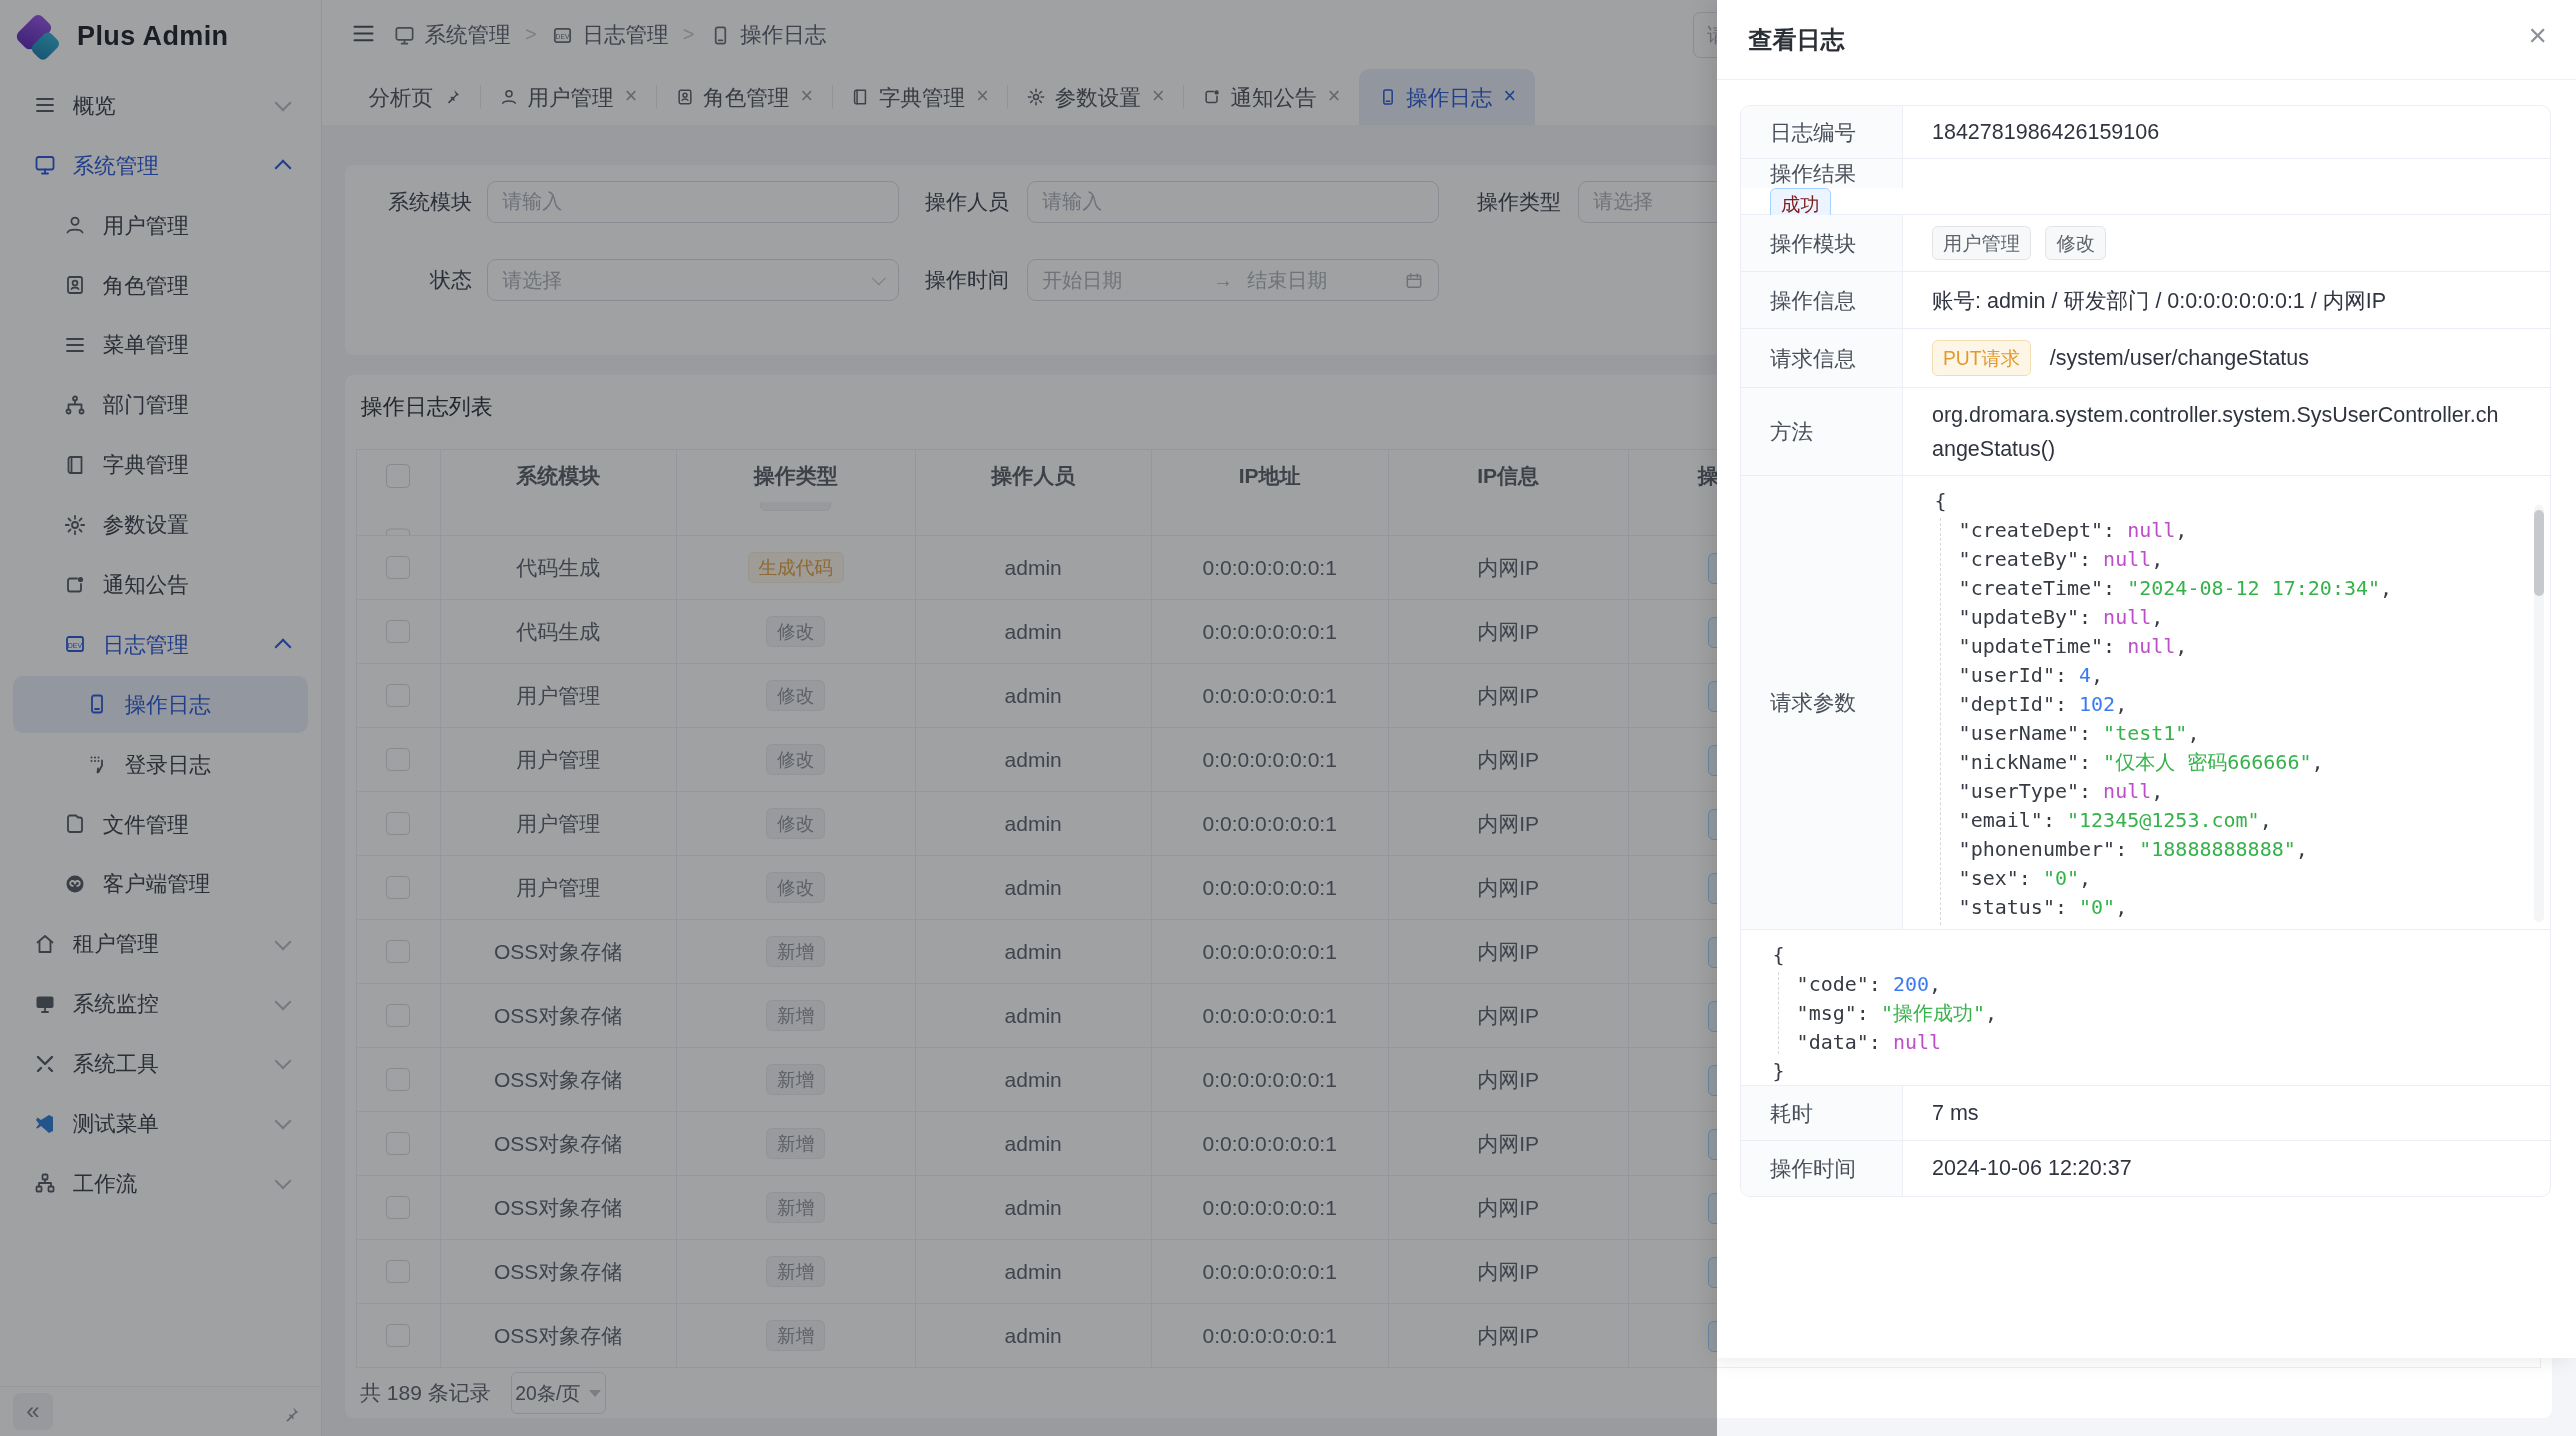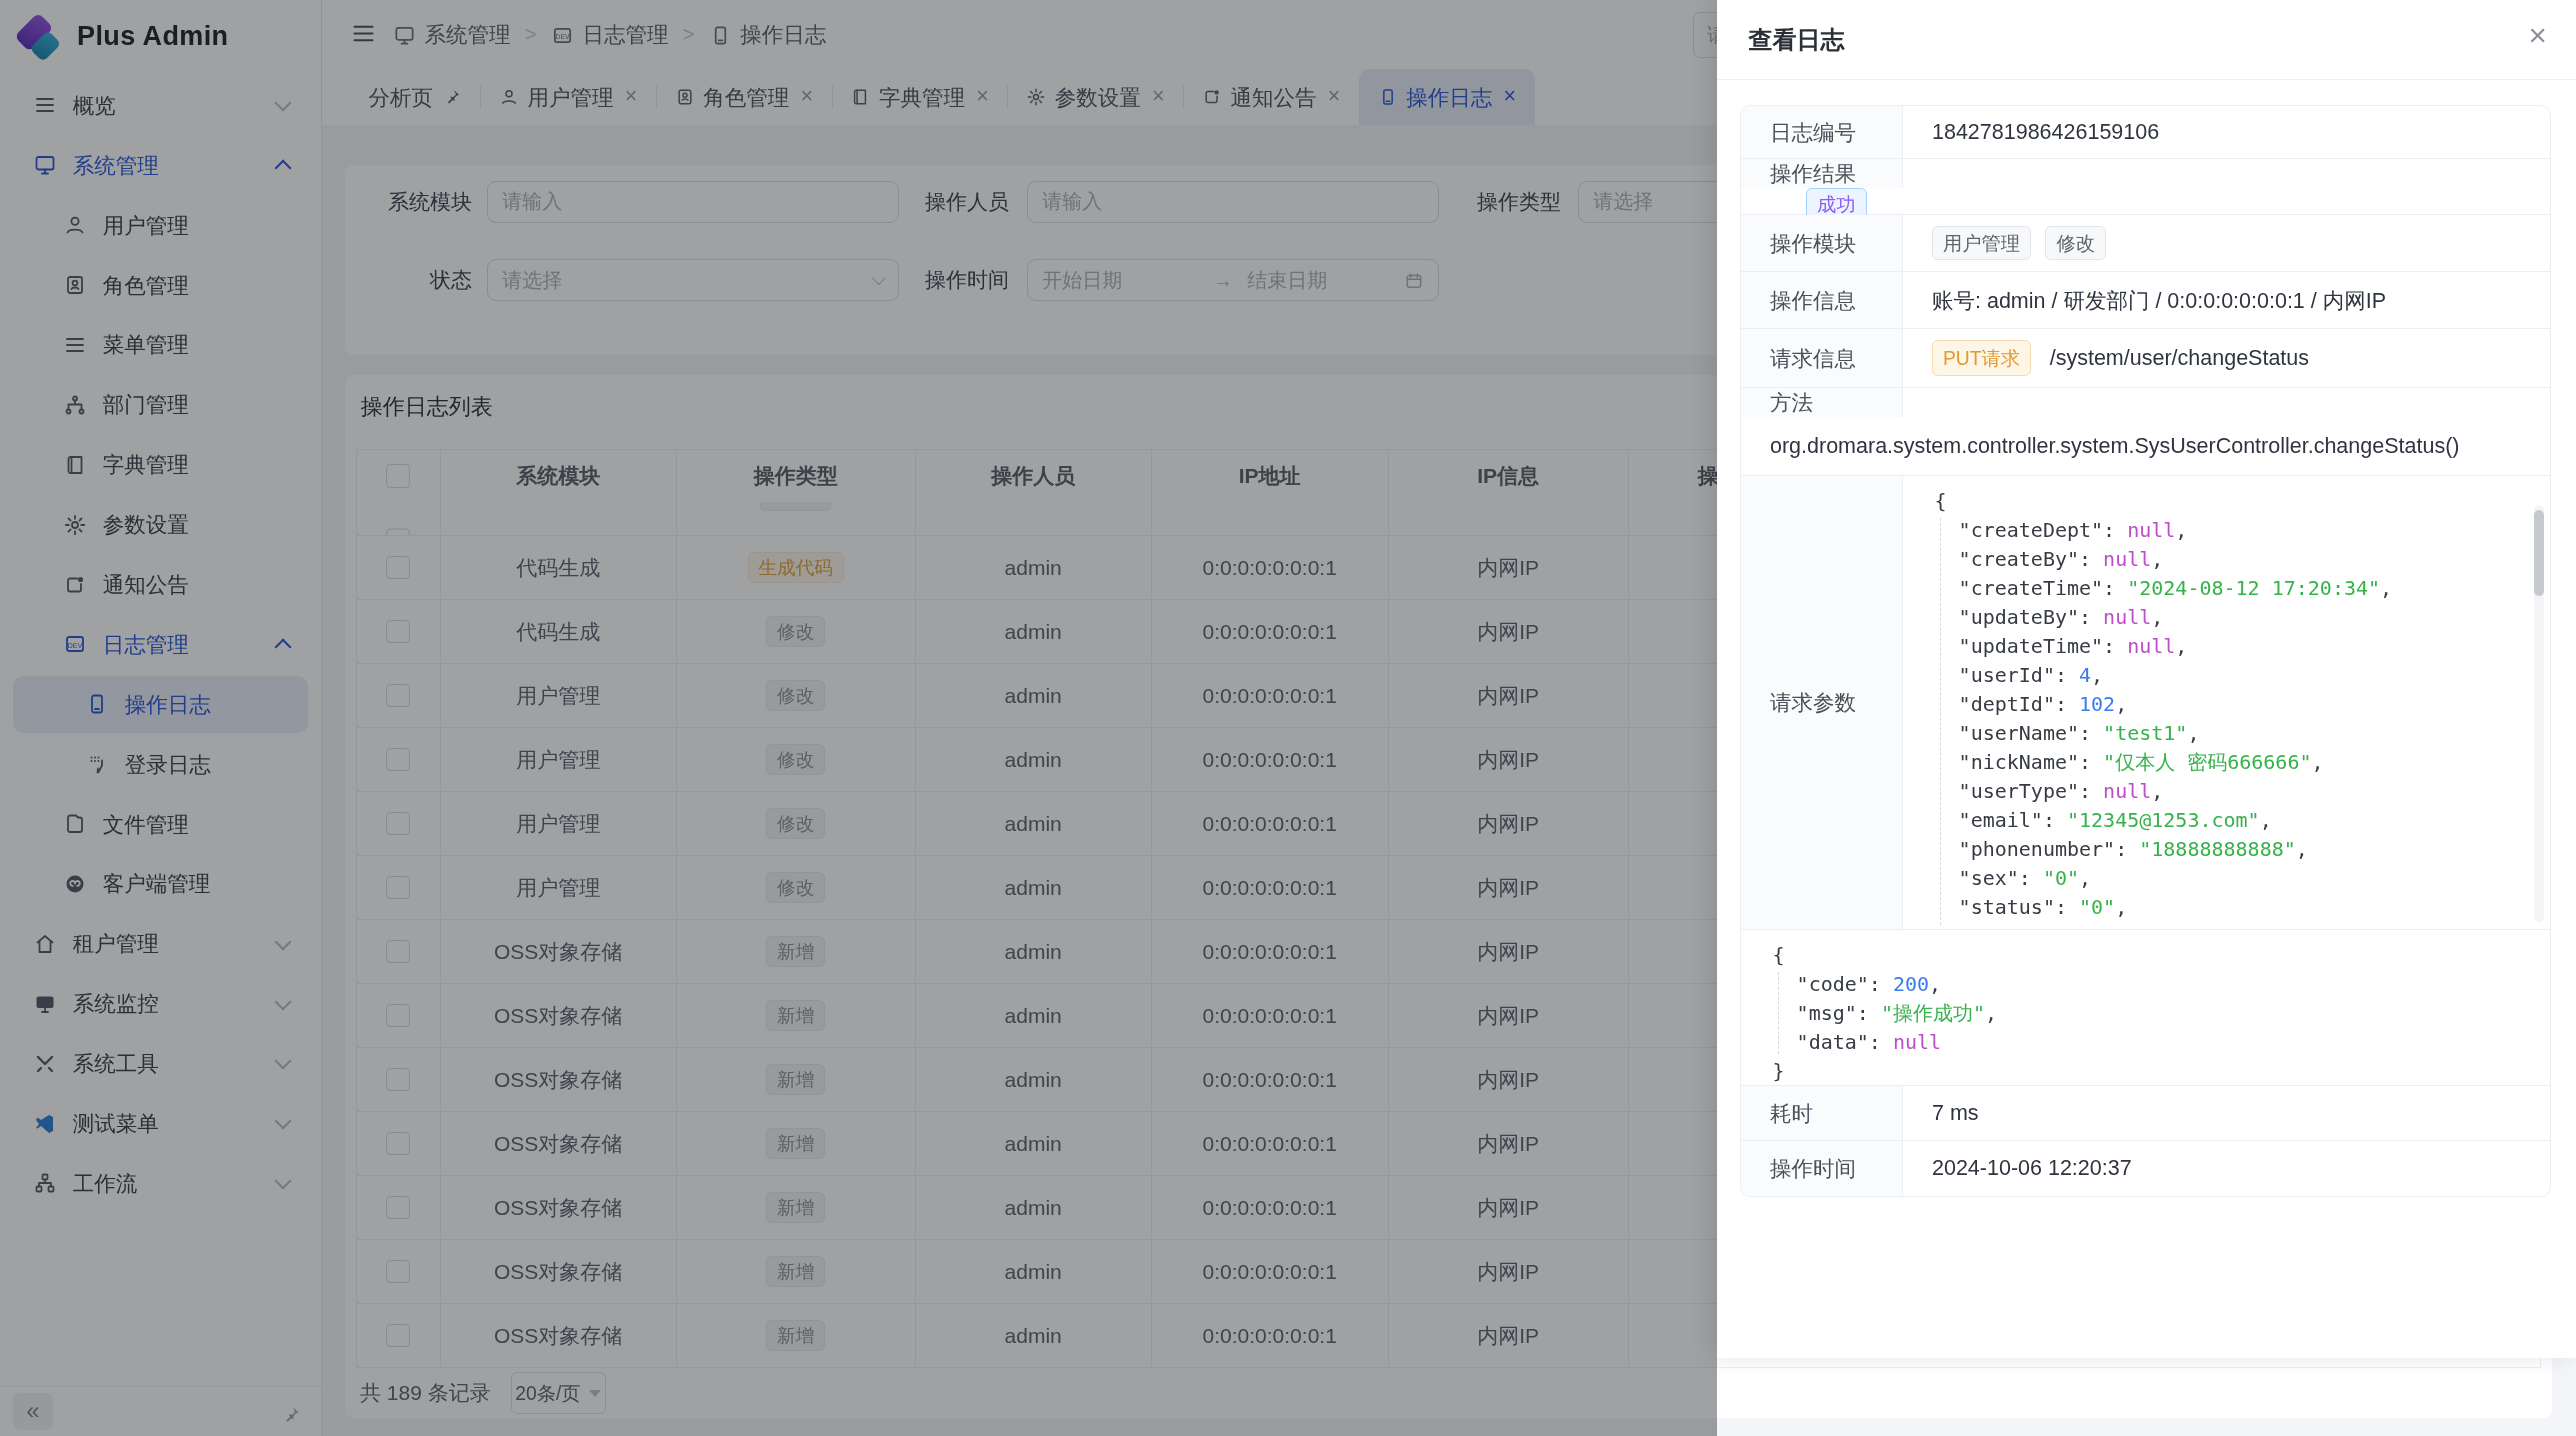"成功" .tag.primary { color: #8b5cf6 -> #7f1d1d; margin-left: 36px -> none }
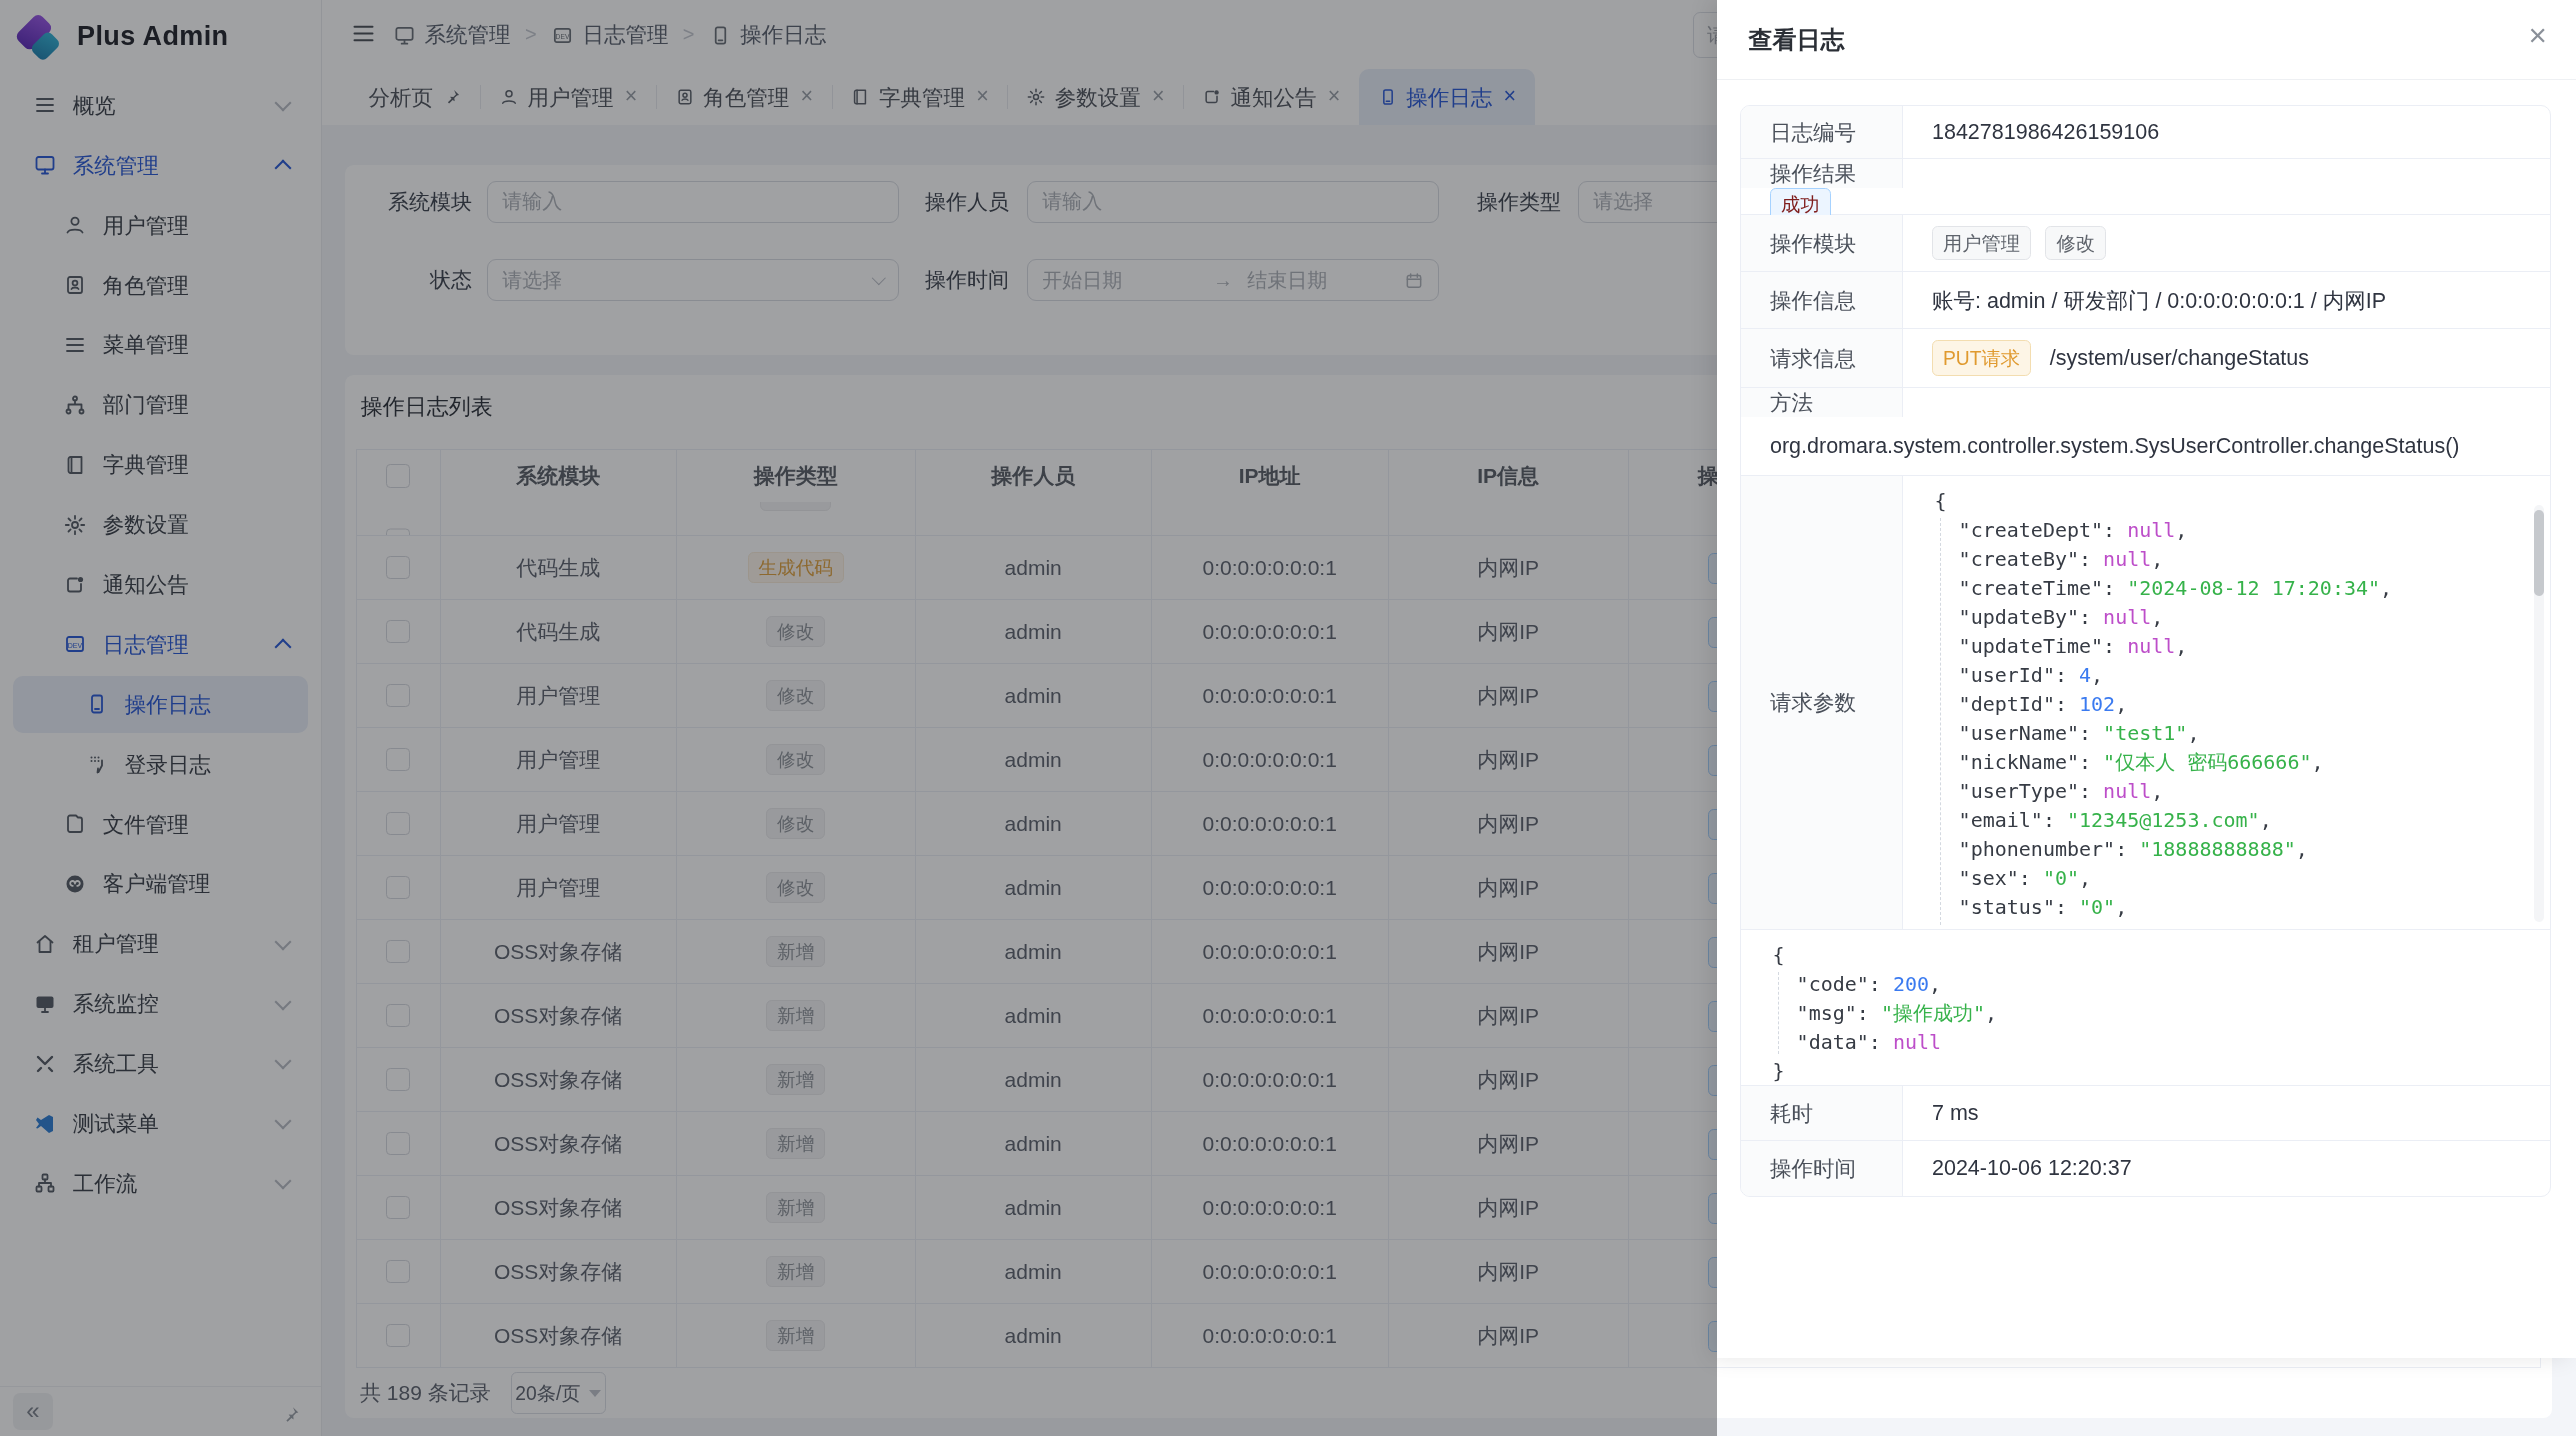"方法" div.d-row { flex-direction: column -> none }
